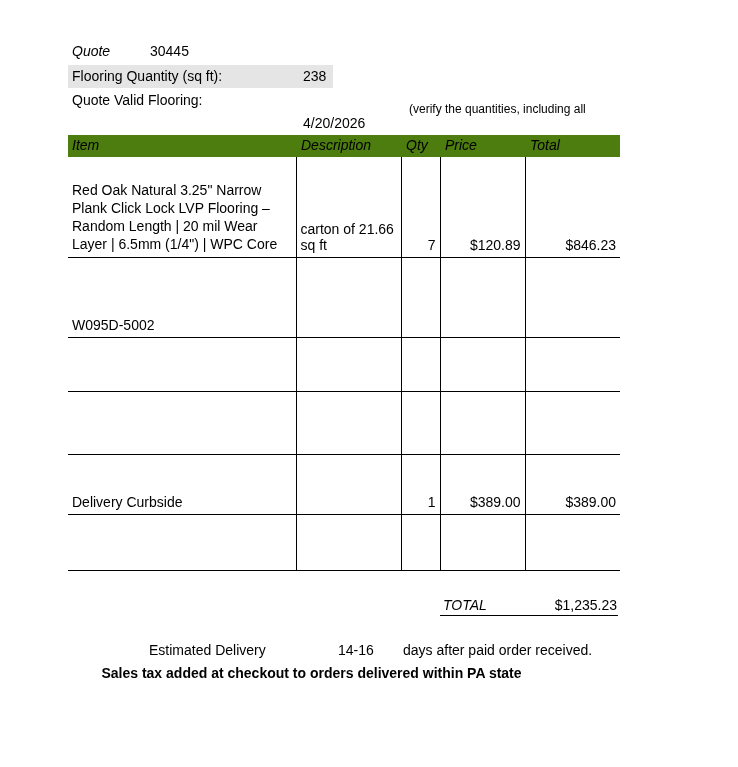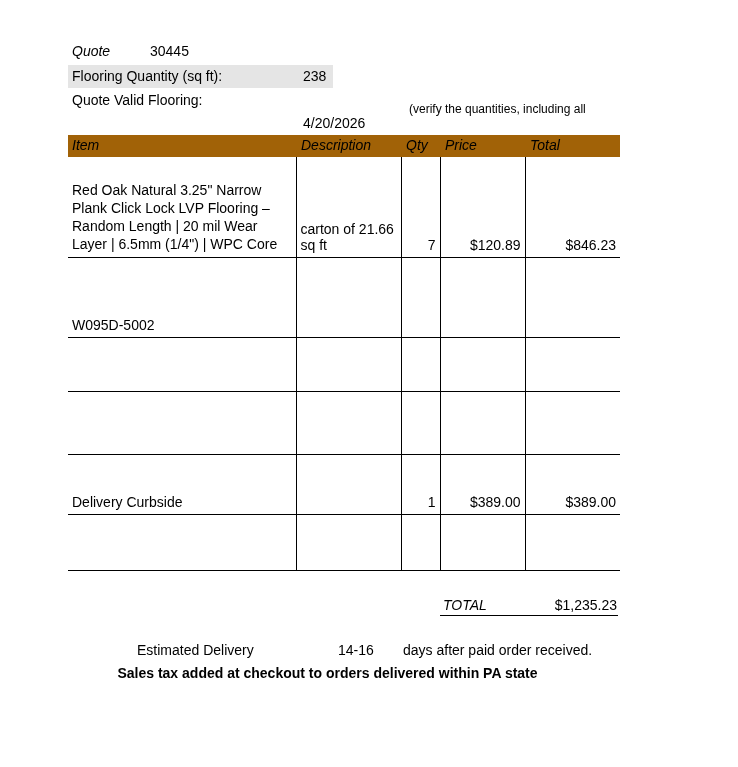"Item" table.quote-table th { background: #a16207 -> #4d7c0f }
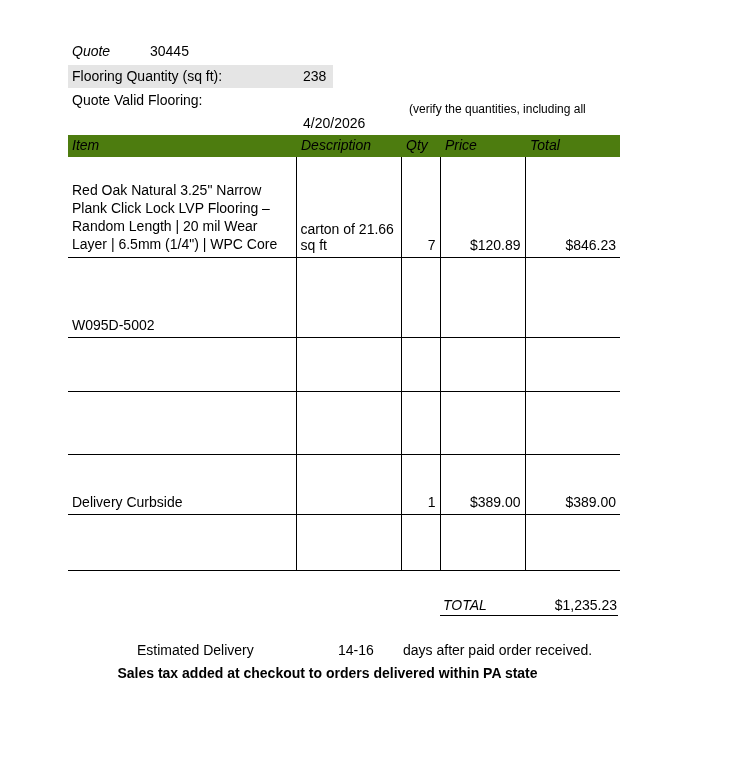"Estimated Delivery" .f1 { left: 137px -> 149px }
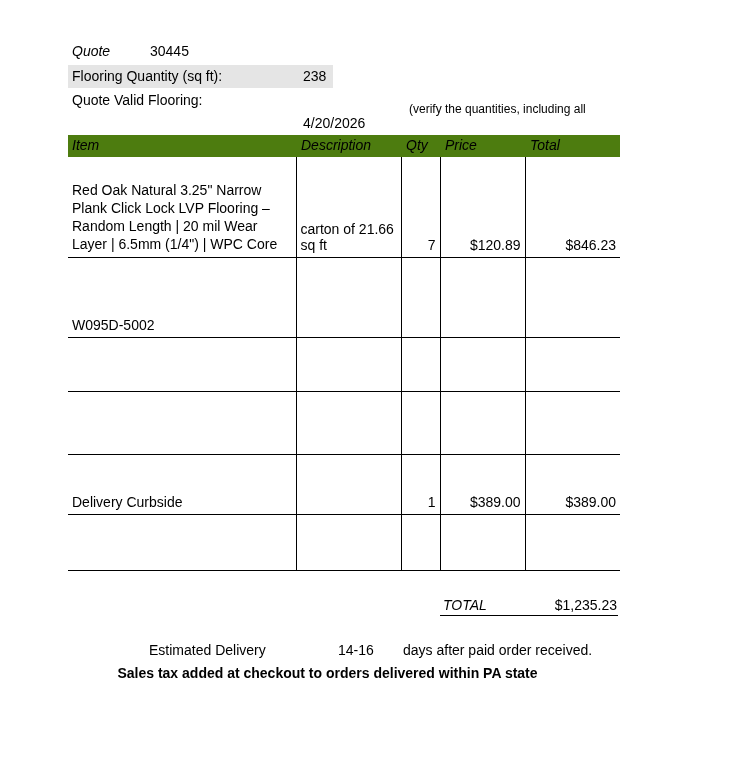"Sales tax added at checkout" .tax-note { left: 16px -> 0 }
